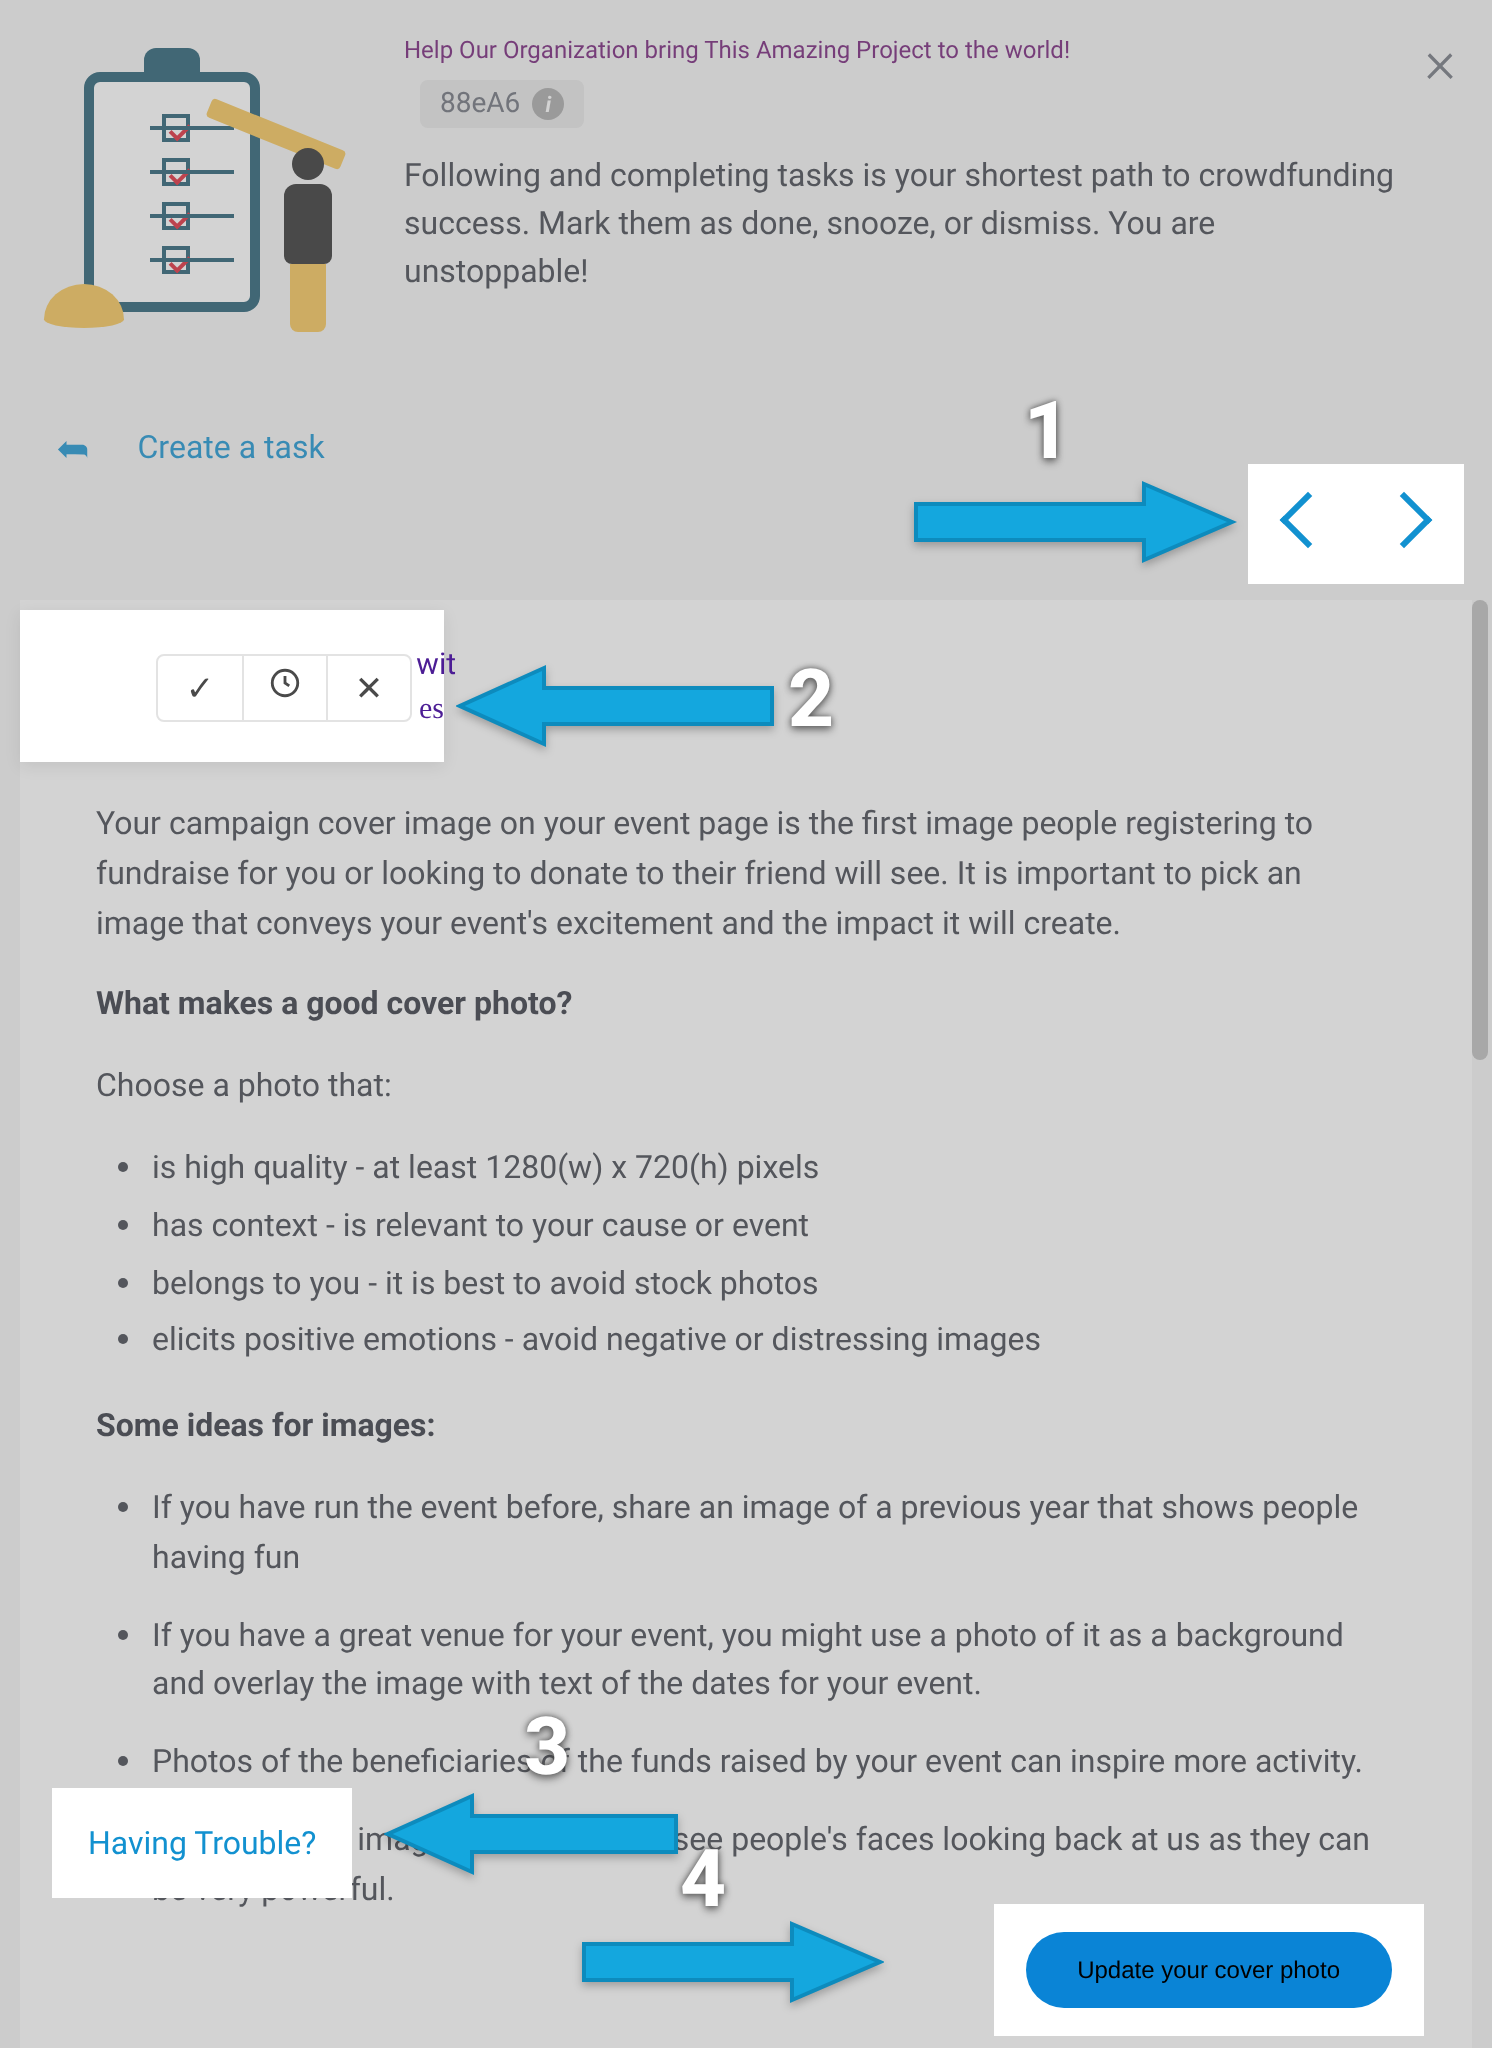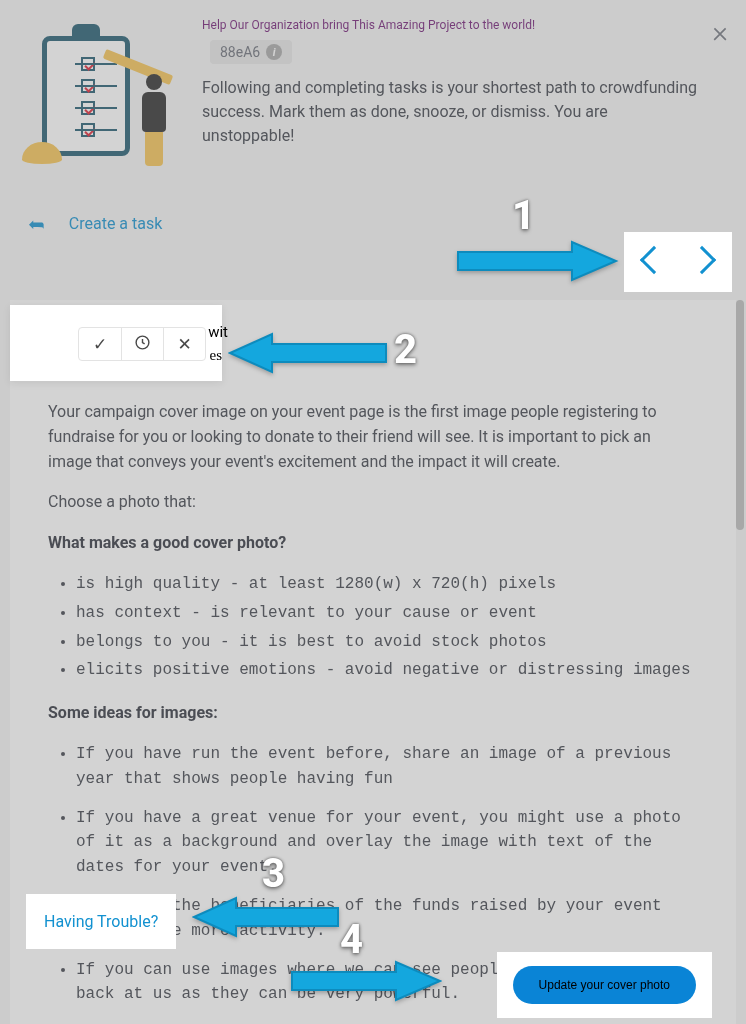"wit" .pop-side { color: #000000 -> #4c1d95 }
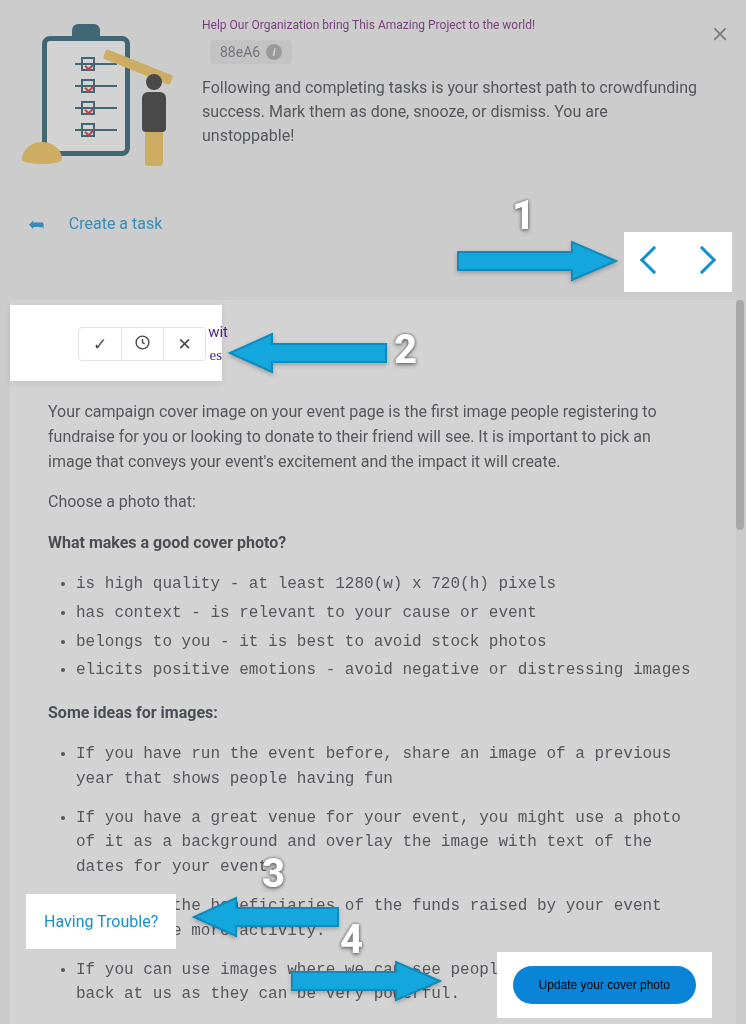"Choose a photo that:" p { order: before "What makes a good cover" -> after "What makes a good cover" }
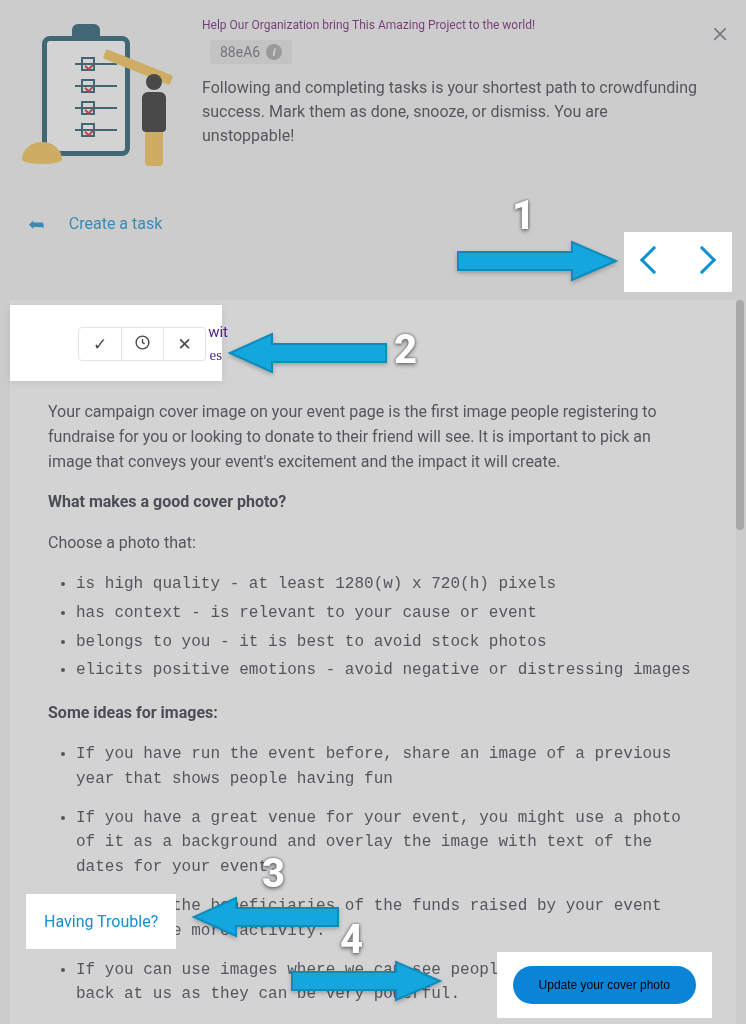"is high quality - at" .content ul { font-family: Liberation Mono, monospace -> none }
